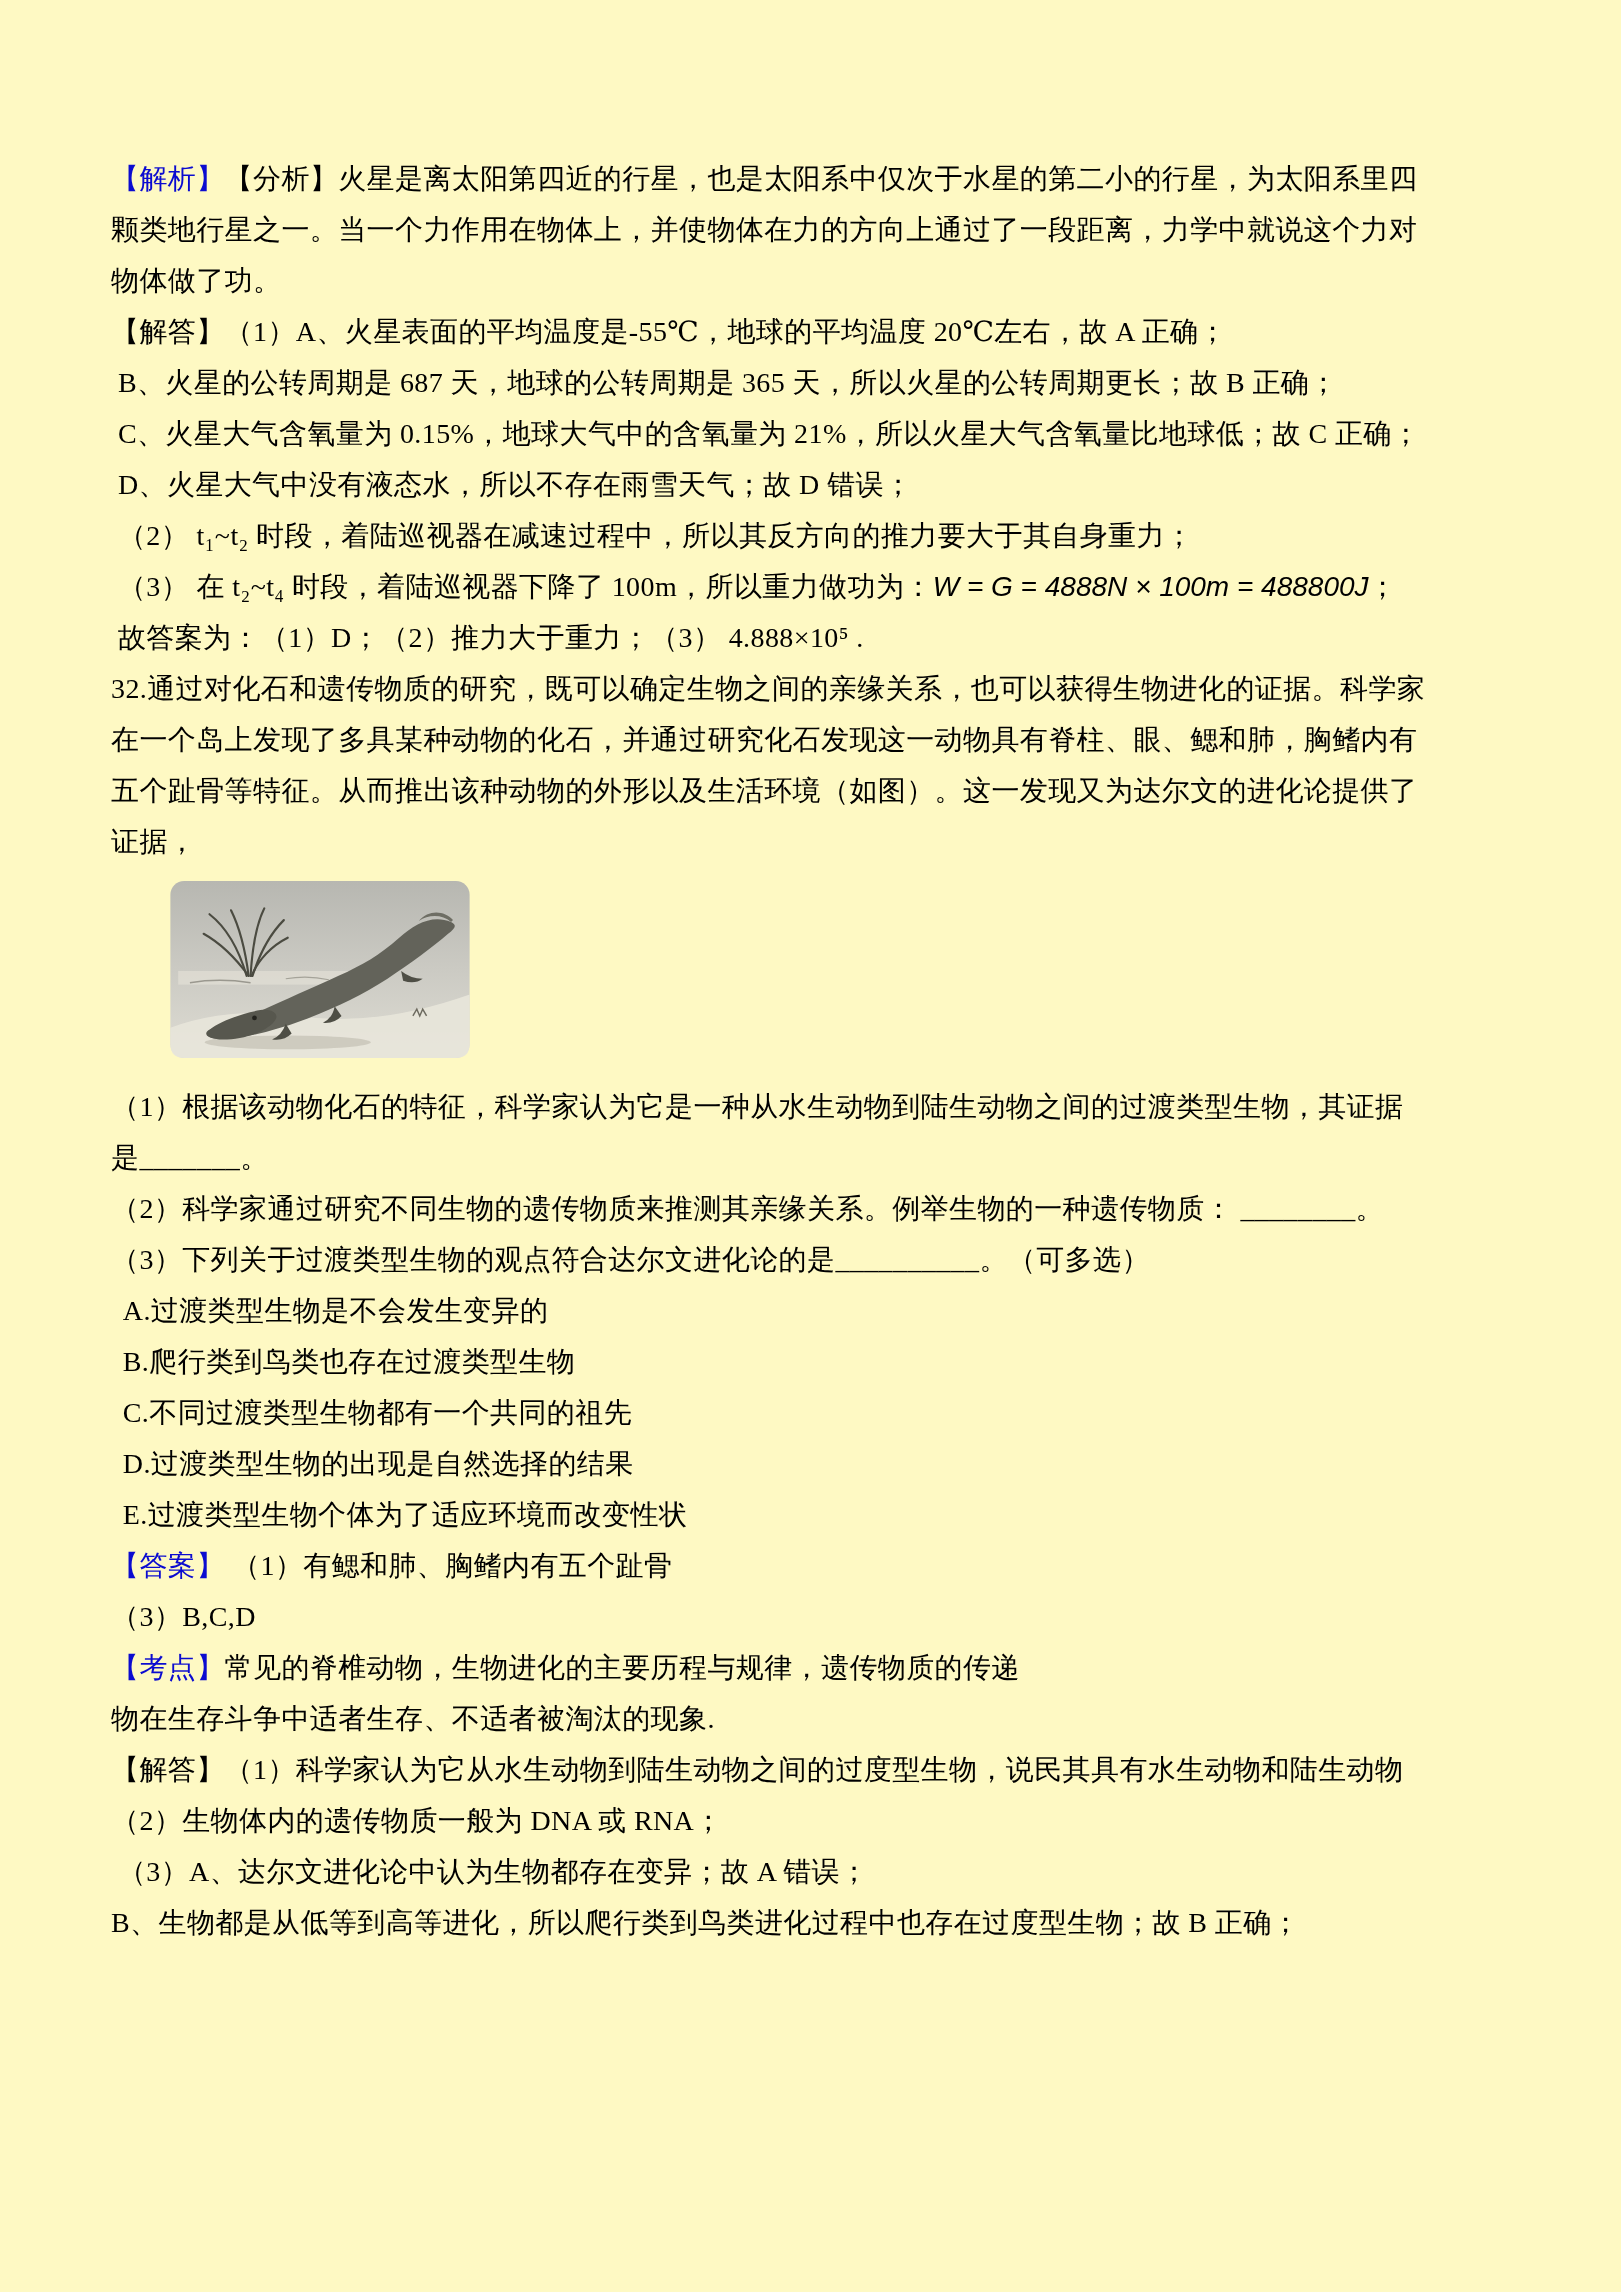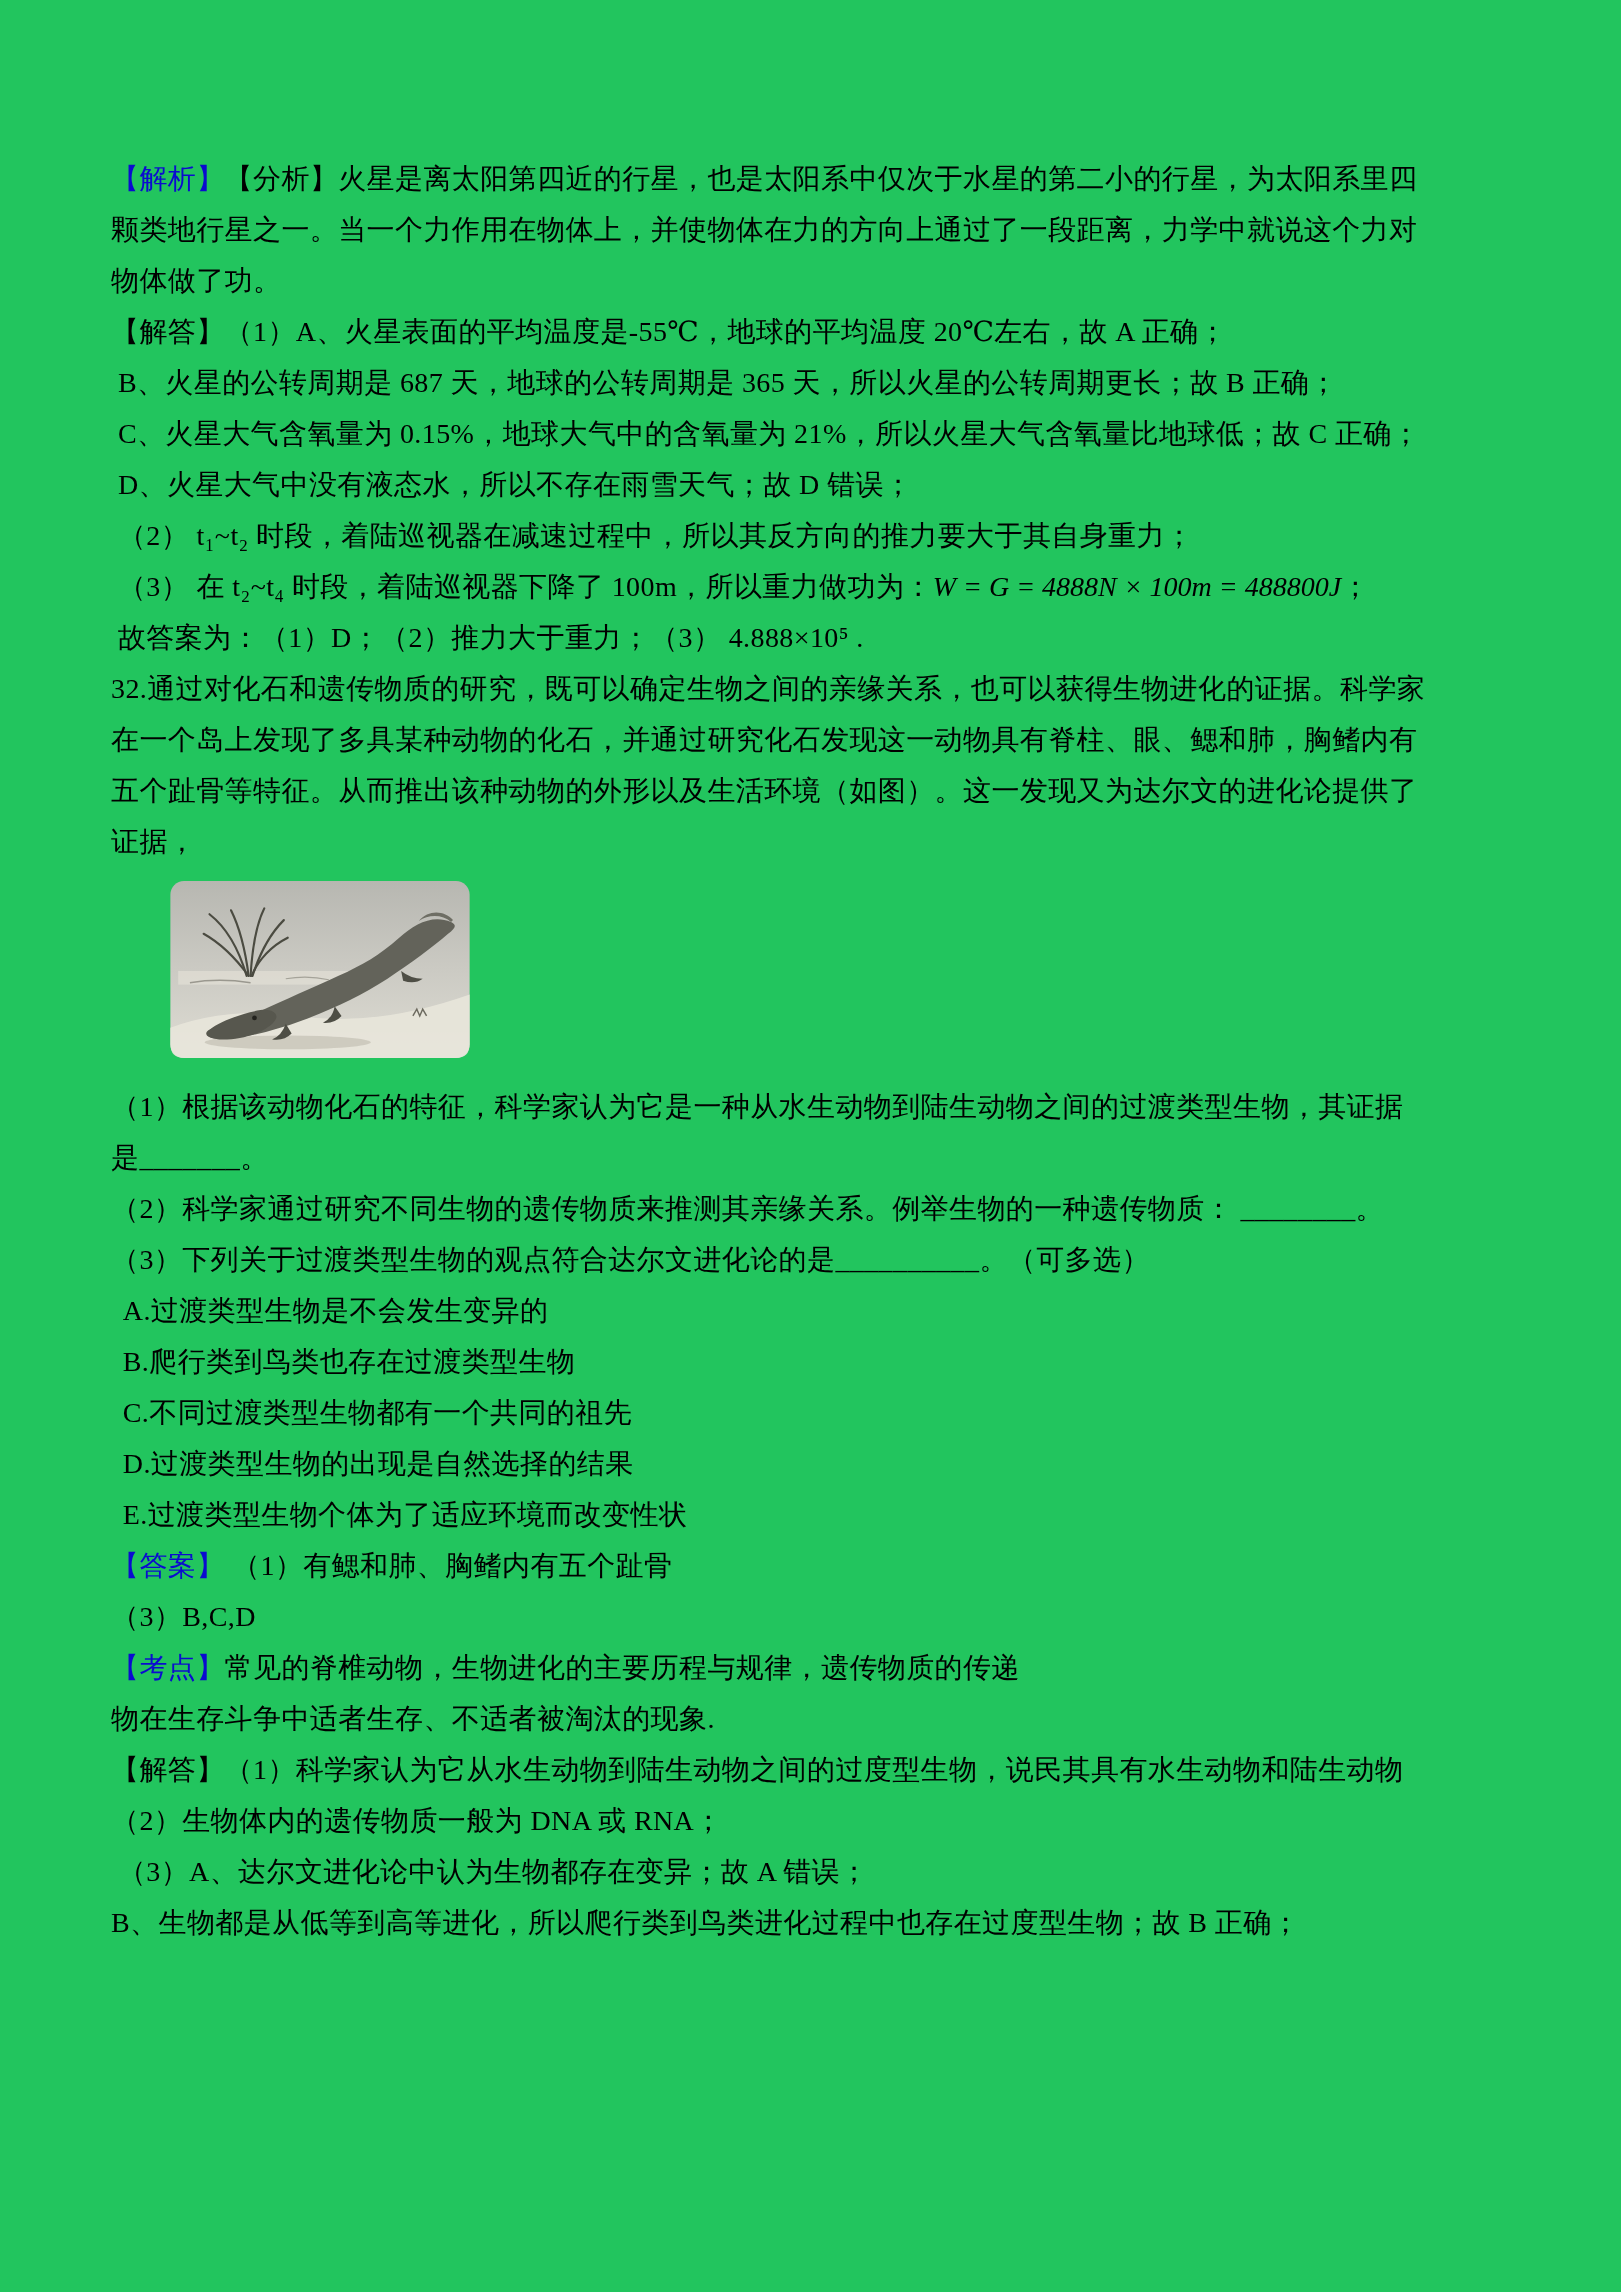"【解析】【分析】火星是离太阳第四近的行星，也是太阳系中仅次于水星的第二小的行星，" .page { background: #22c55e -> #fef9c3 }
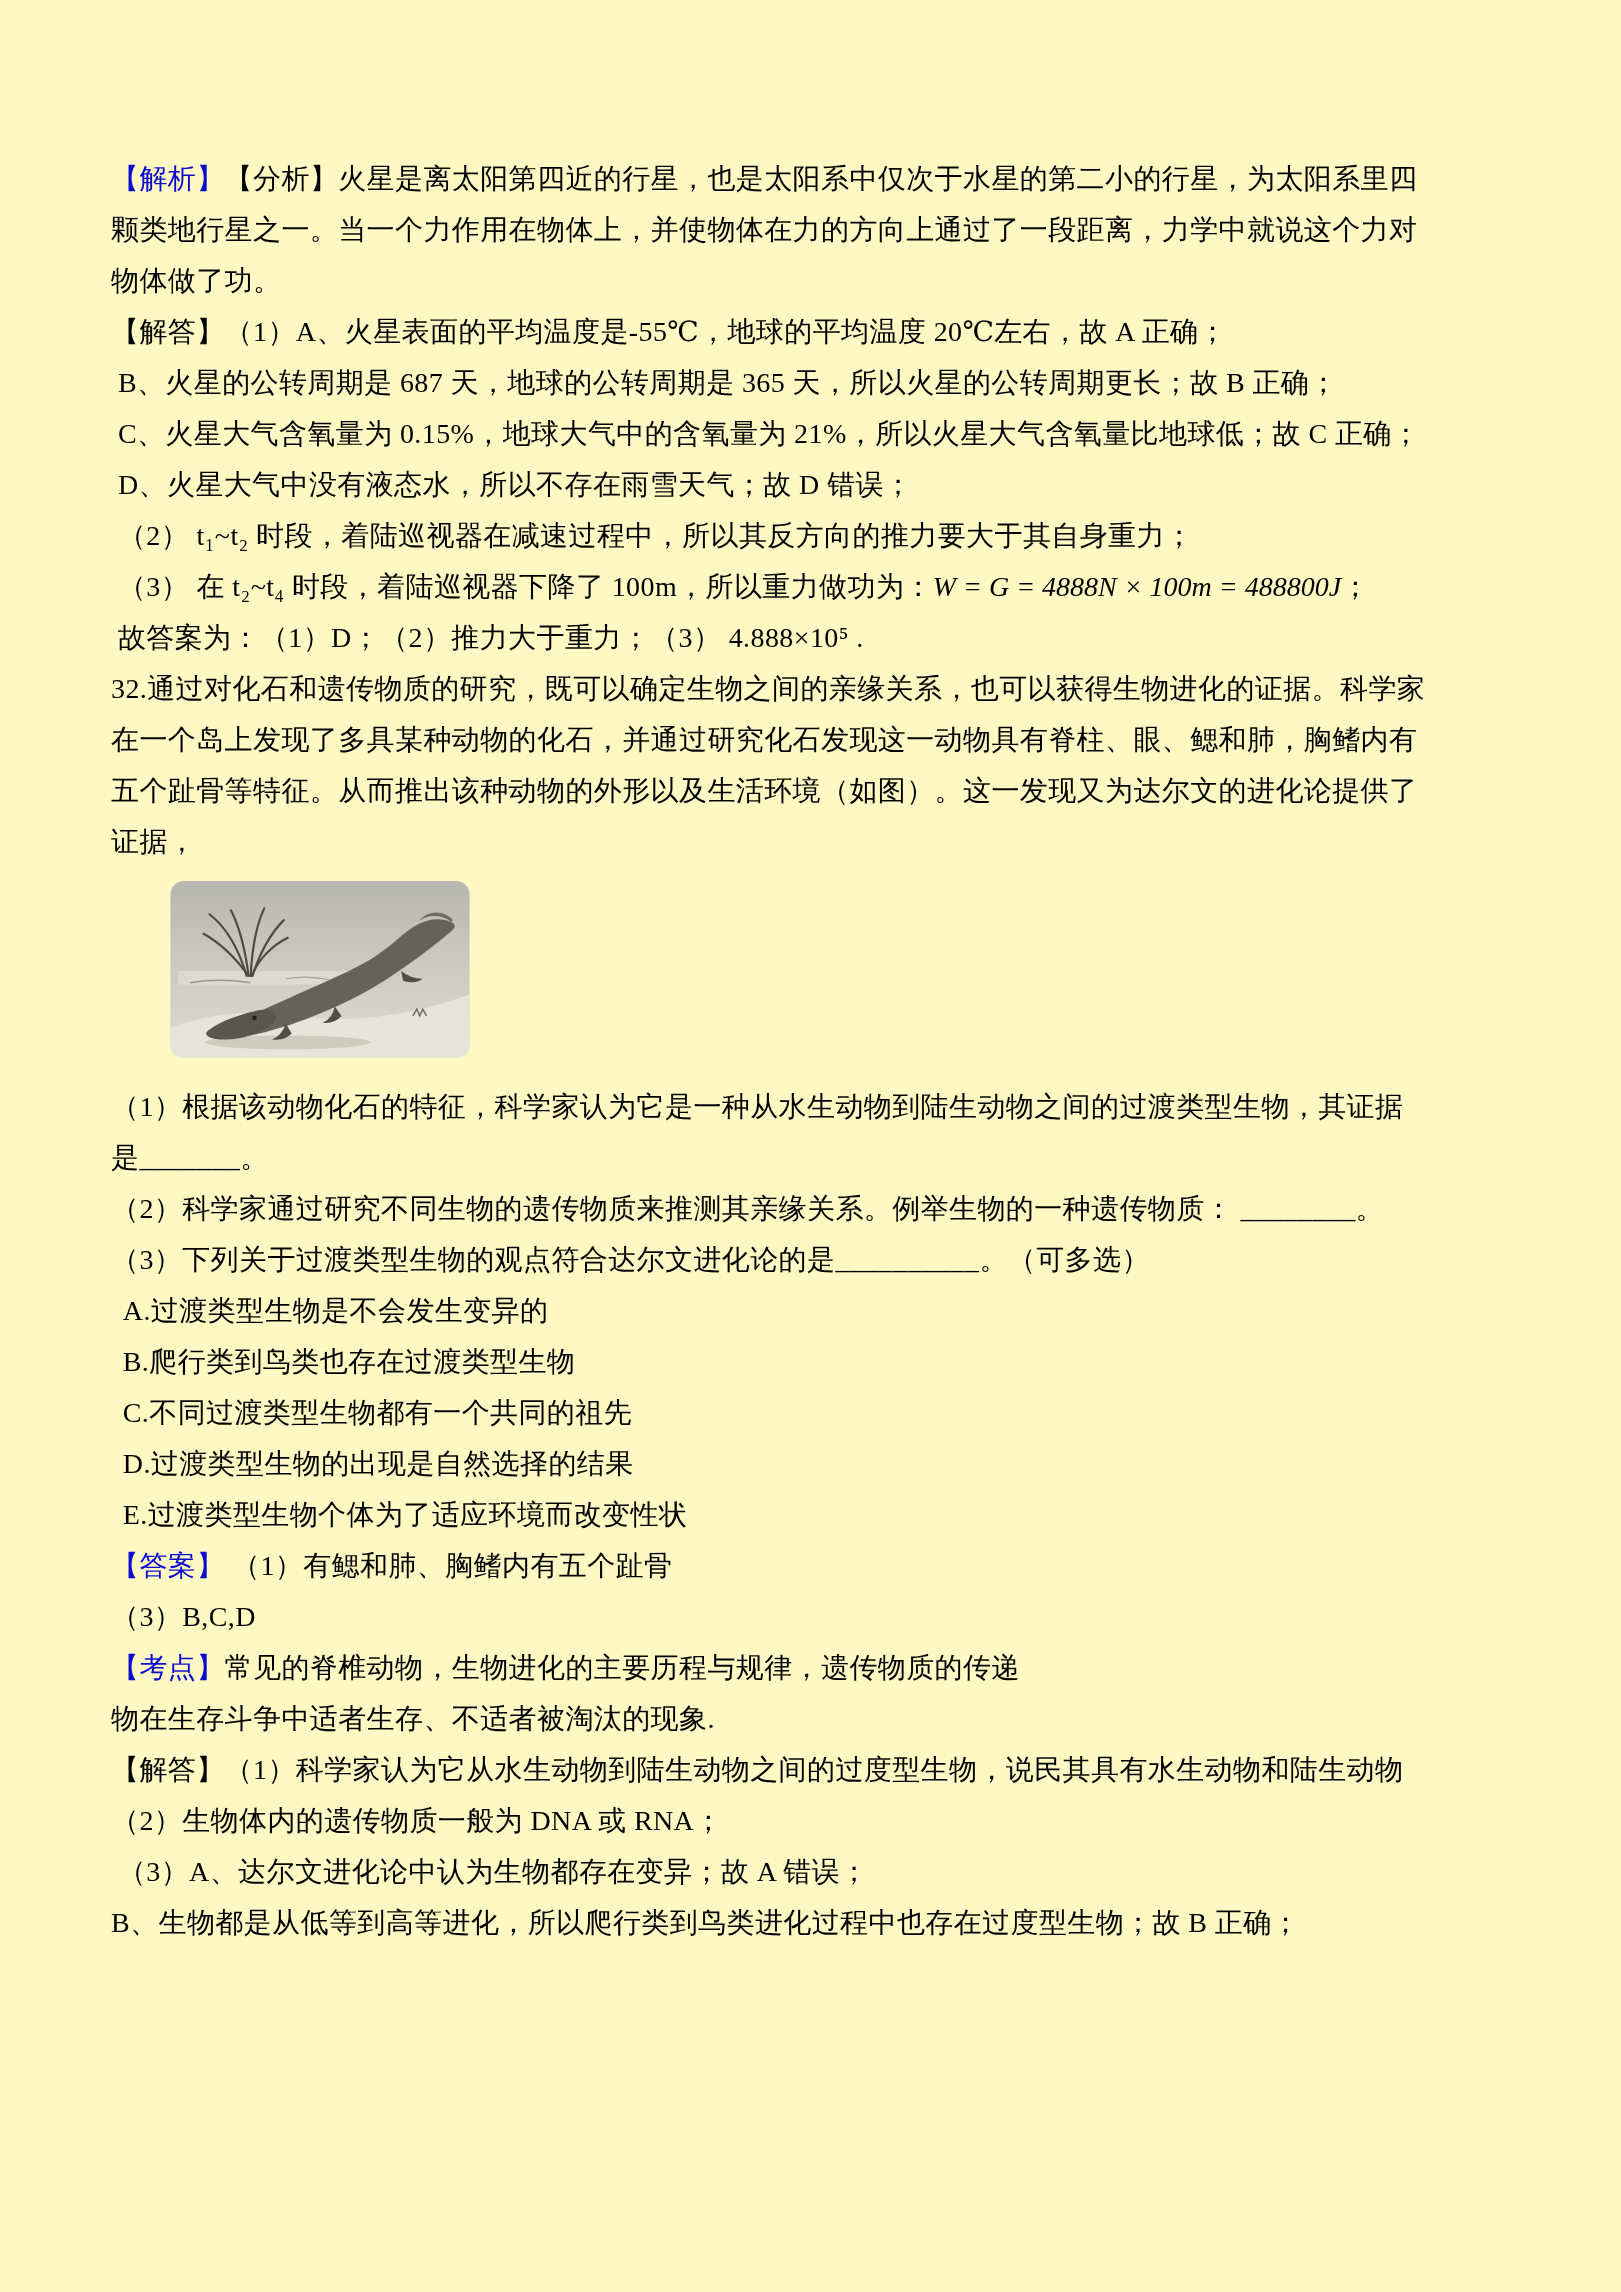"W = G = 4888N" .seg-m { font-family: Liberation Serif, serif -> Liberation Sans, sans-serif }
